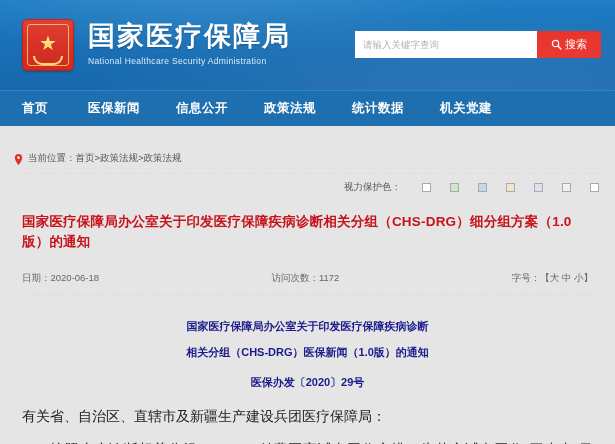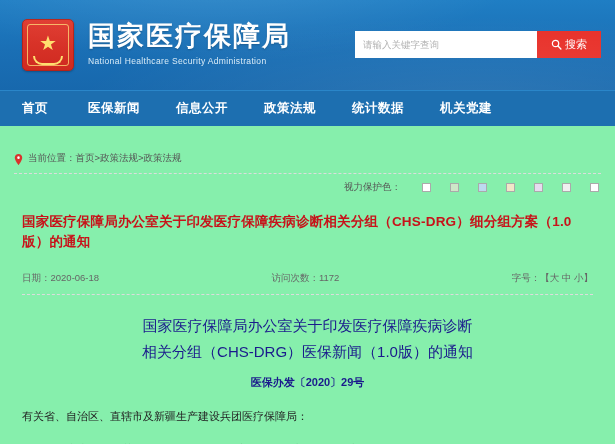"首页" .page { background: #86efac -> #e5e5e5 }
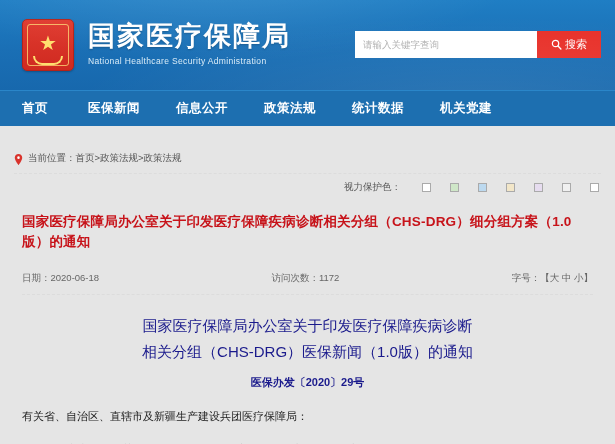"国家医疗保障局办公室关于印发医疗保障疾病诊断" .doc-head { font-size: 15px -> 11px; font-weight: normal -> bold }
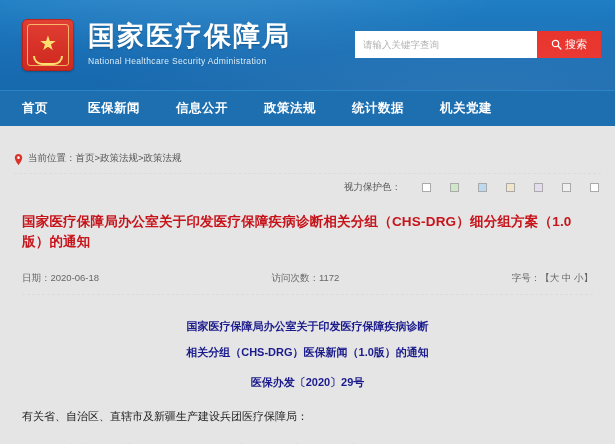"有关省、自治区、直辖市及新疆生产建设兵团医疗保障局：" .body-p { font-size: 11px -> 14px }
